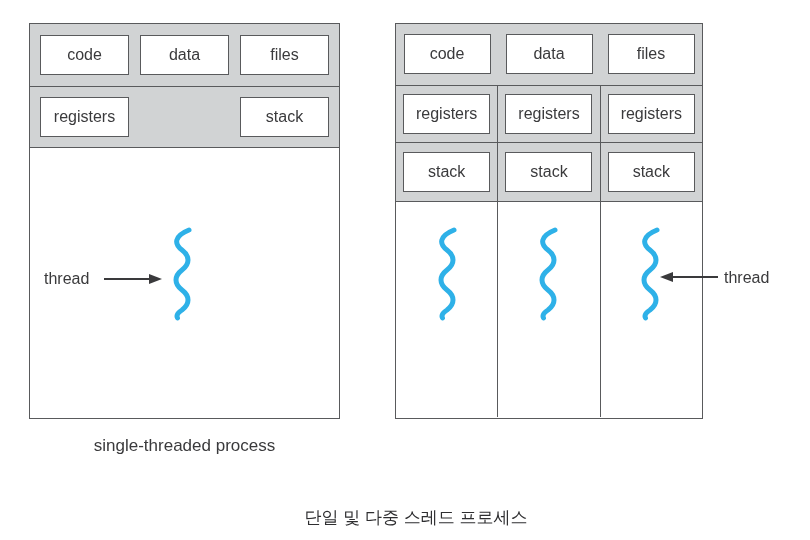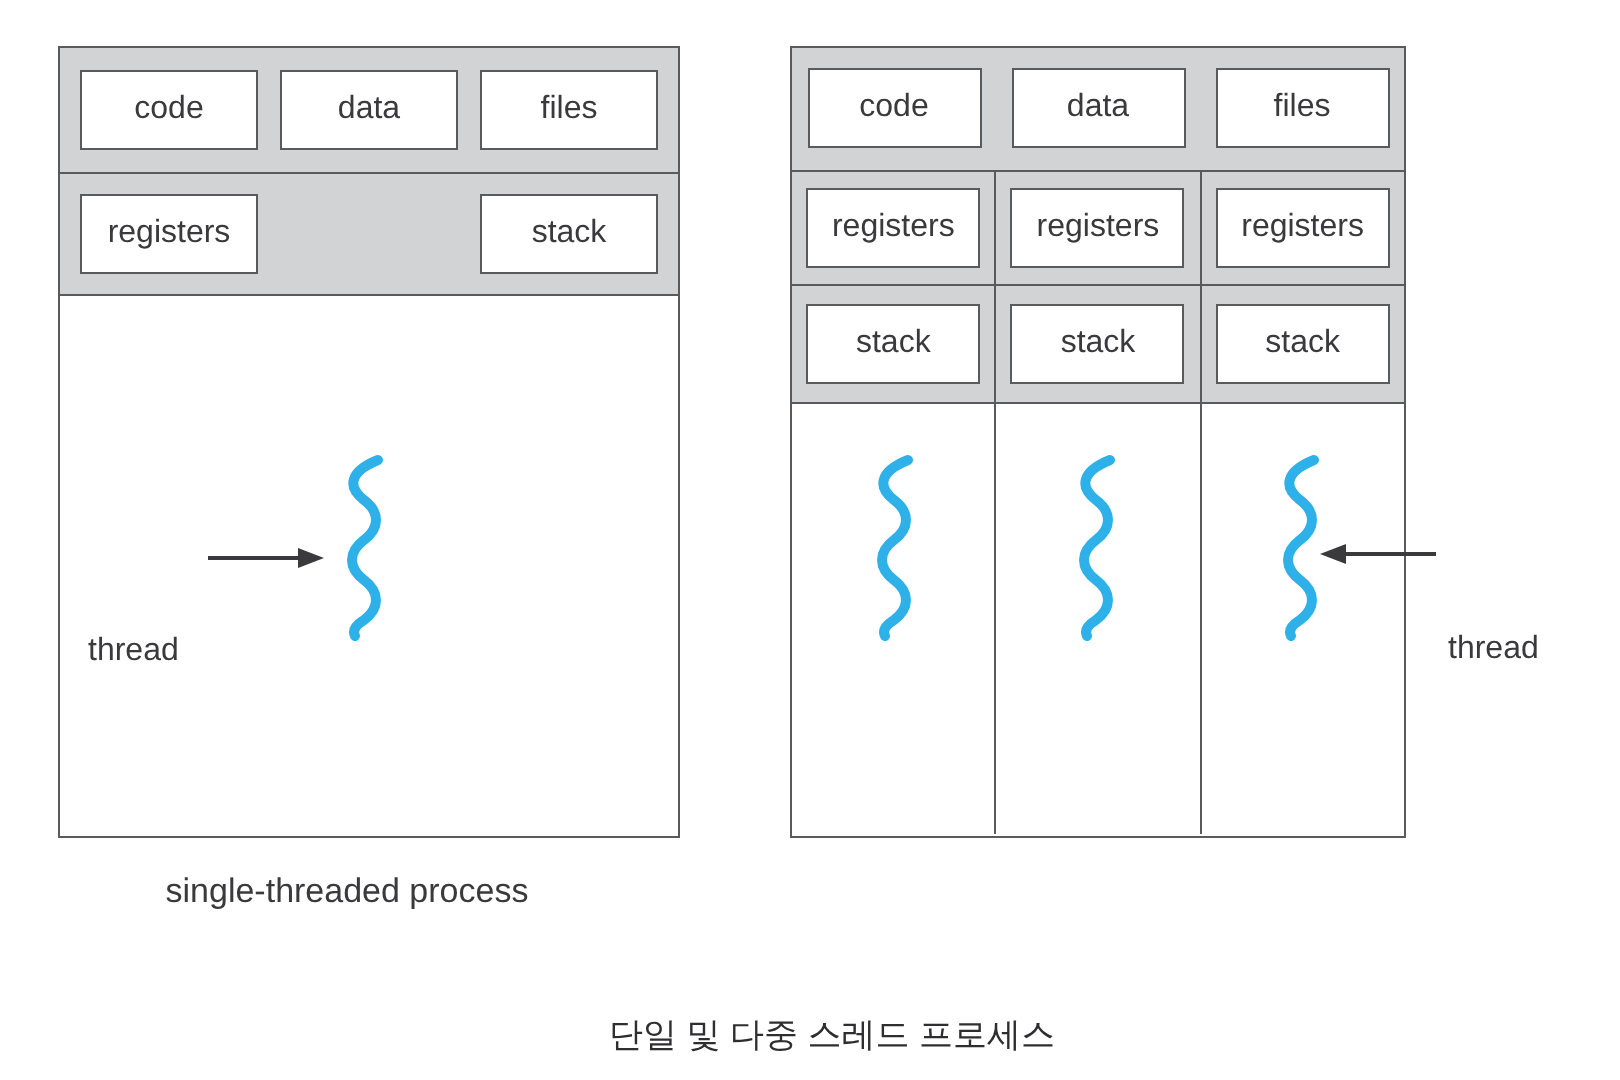"thread" .thread-label { margin-top: 47px -> none }
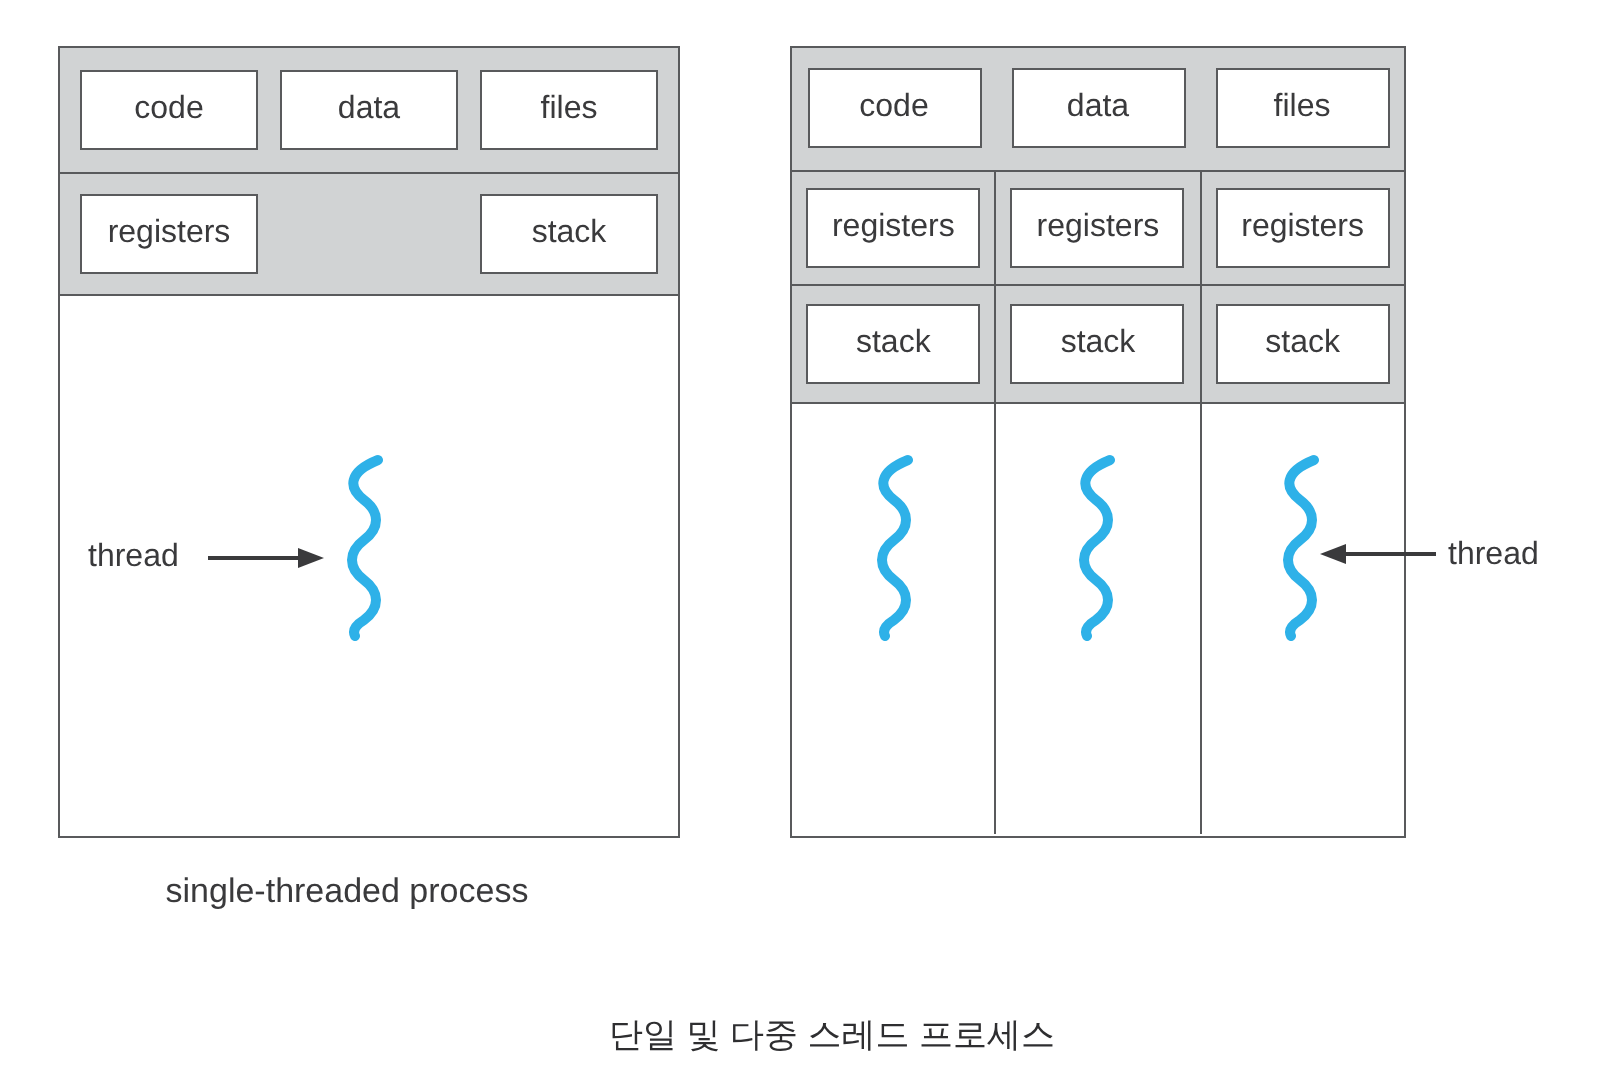"single-threaded process" .caption.lft { left: 18px -> 29px }
